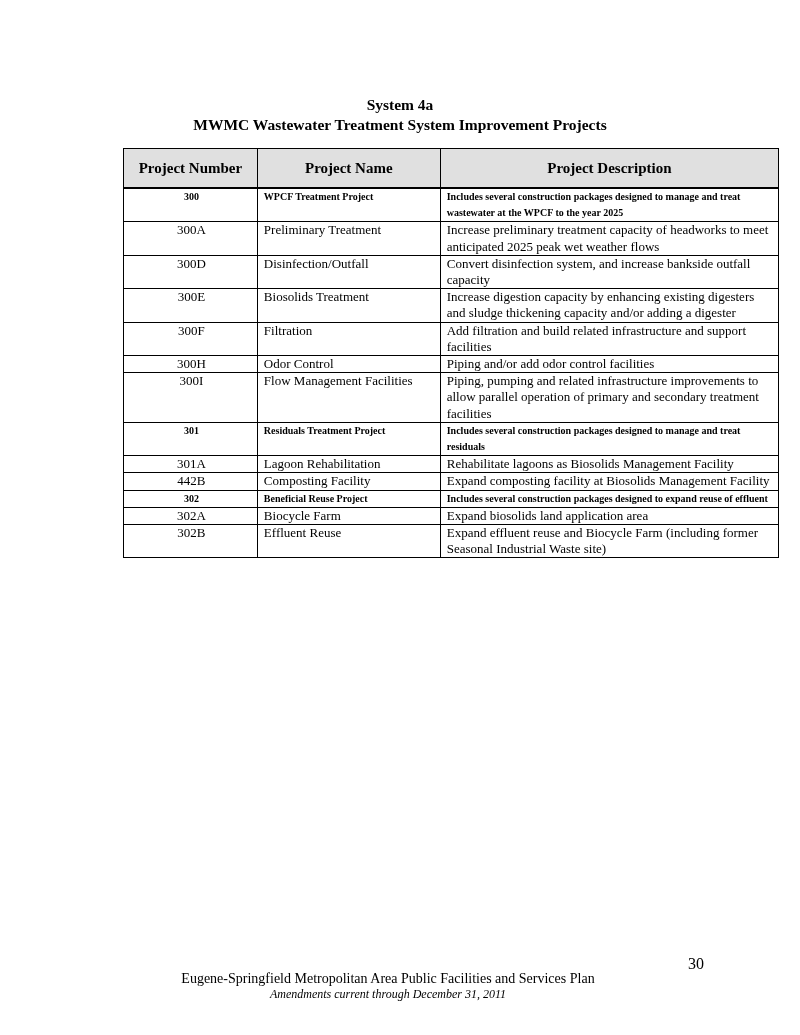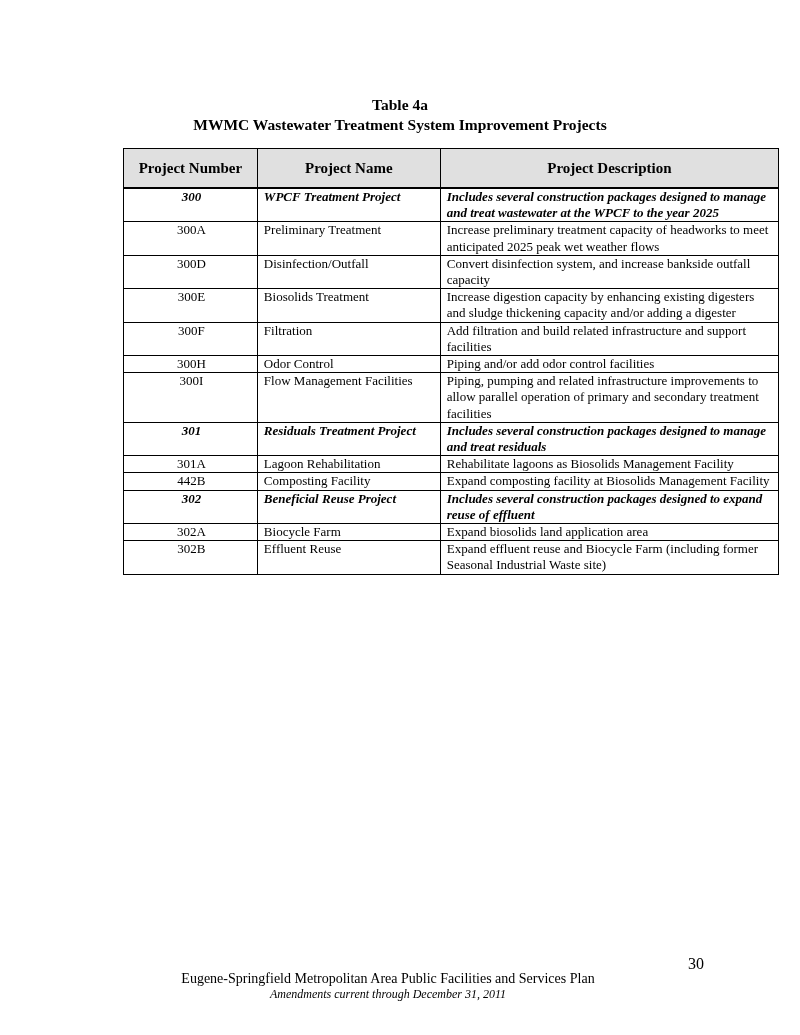"Table 4a" div.title-line { text: Table -> System }
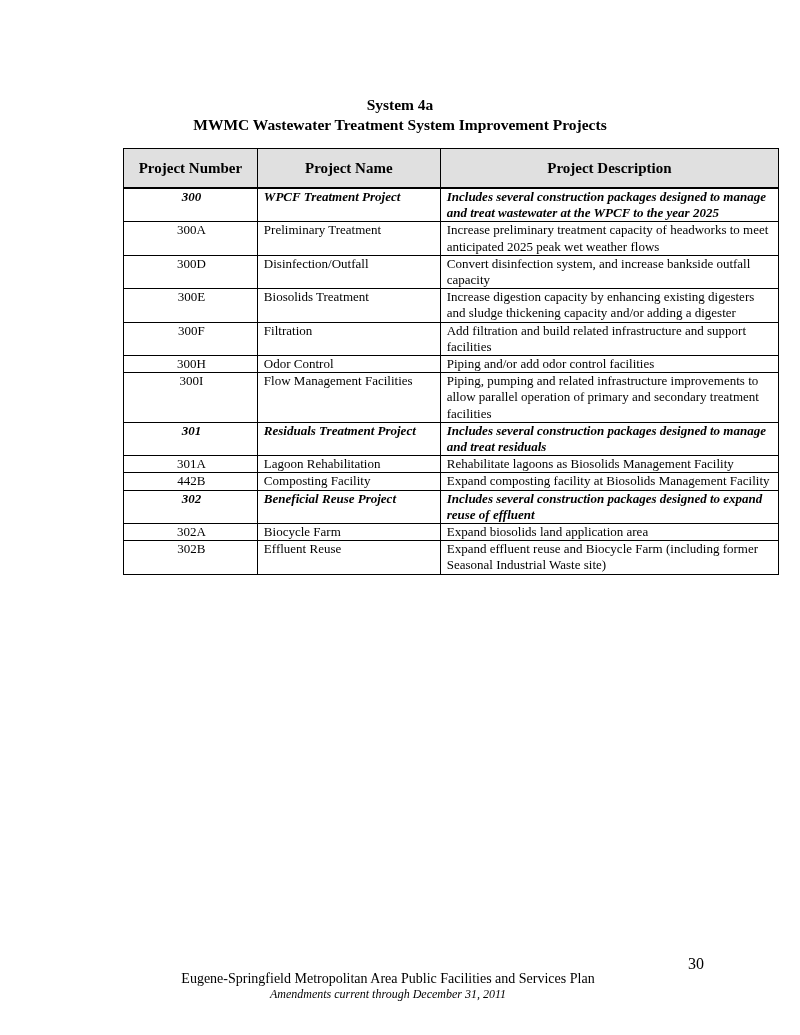"300" tr.bold td { font-size: 13px -> 10px; font-style: italic -> none }
